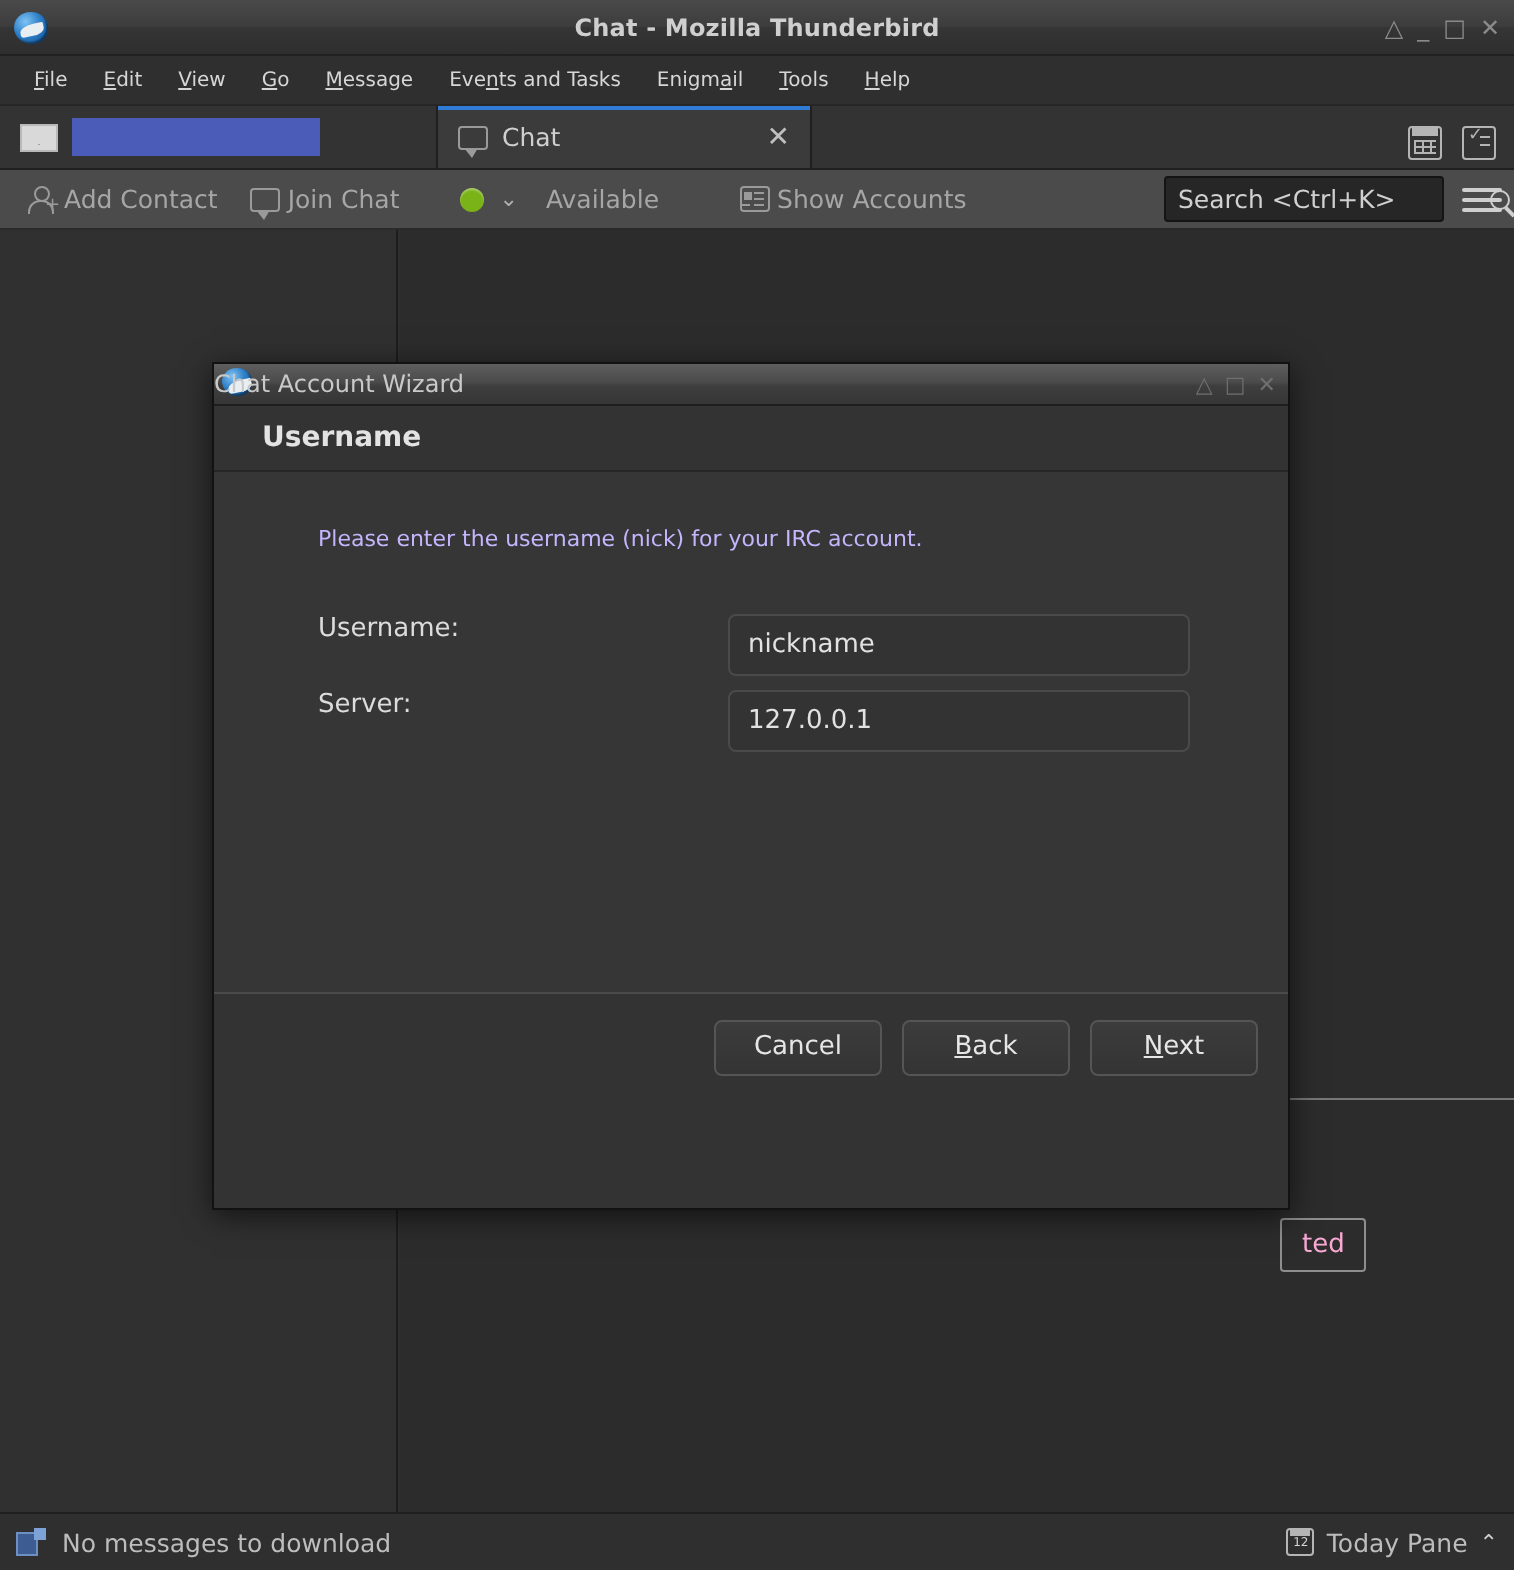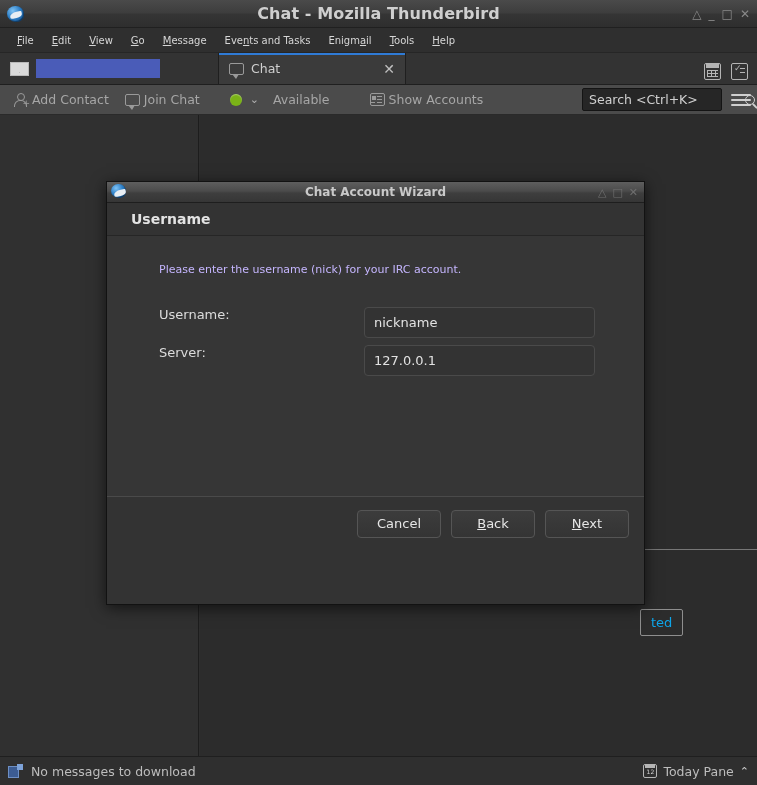"Chat - Mozilla Thunderbird" .tb-title { font-size: 16px -> 12px }
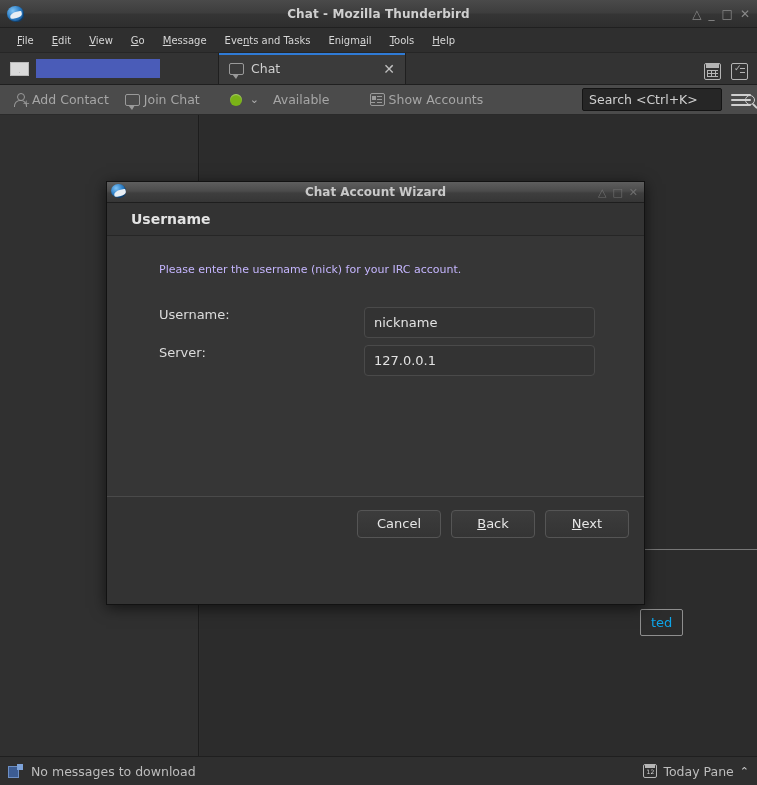"Chat Account Wizard" .dlg-title-text { font-weight: bold -> normal; text-align: center -> left }
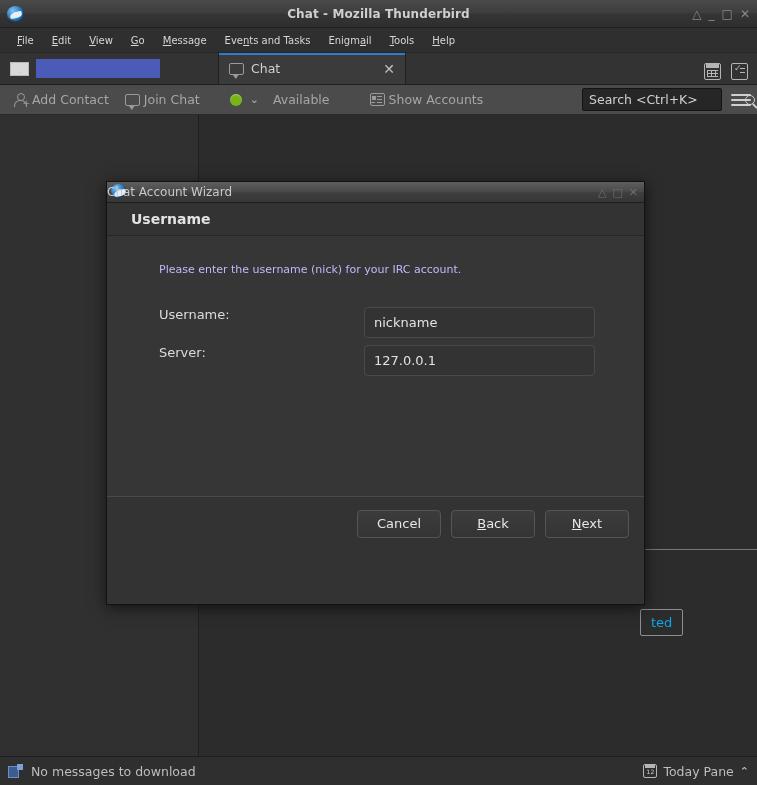"ted" .bg-btn { color: #0ea5e9 -> #f9a8d4 }
